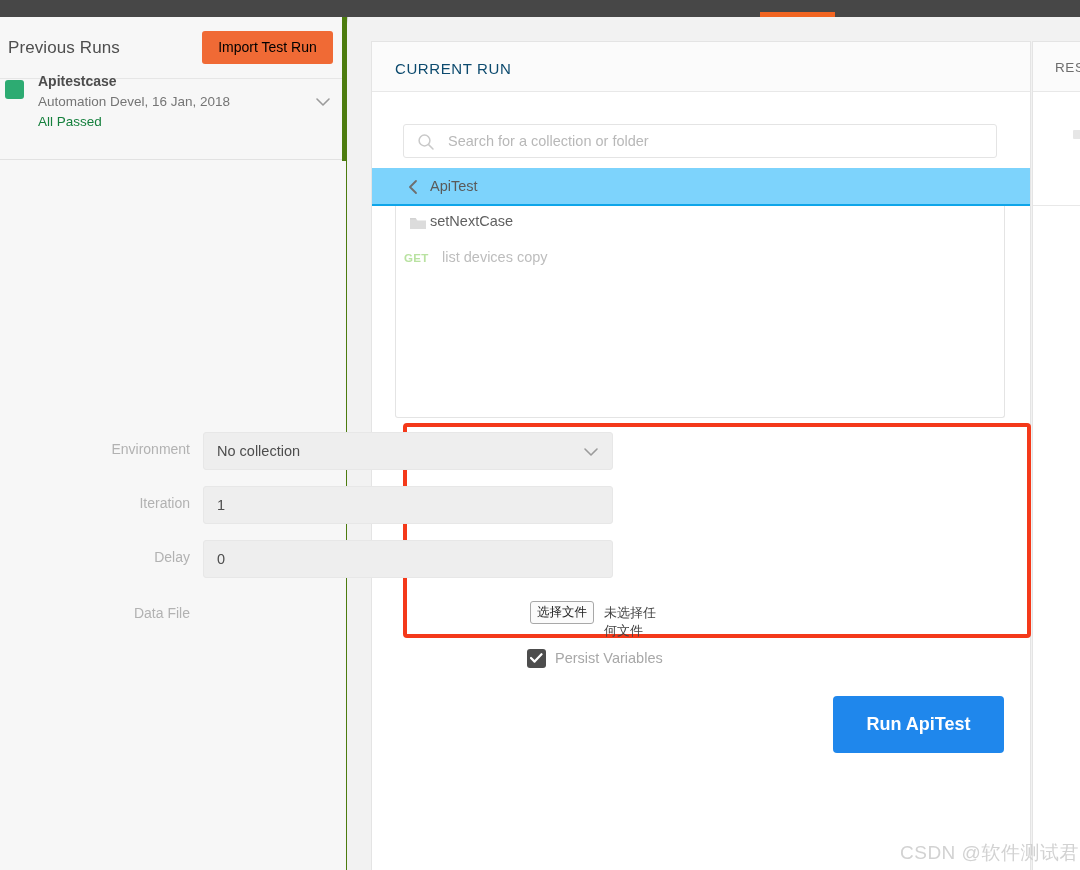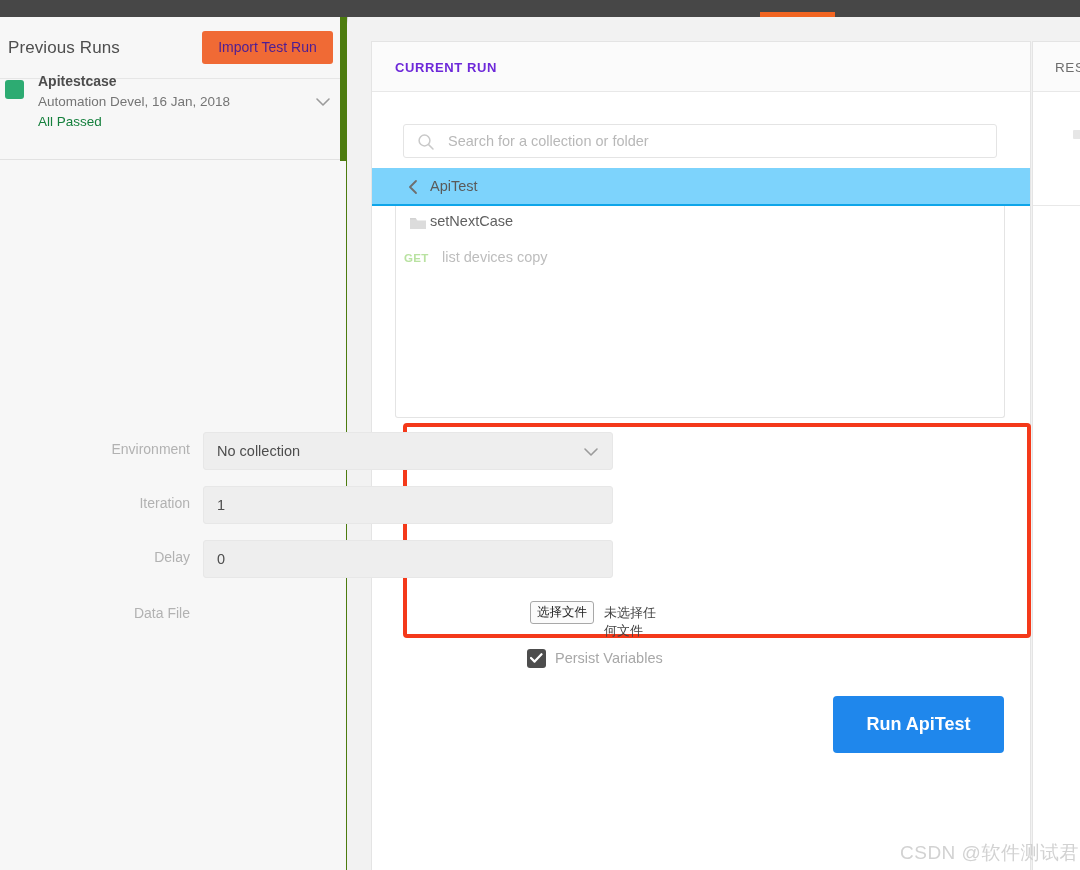"Previous Runs" .sidebar { border-right: 7px solid #4d7c0f -> 5px solid #4d7c0f }
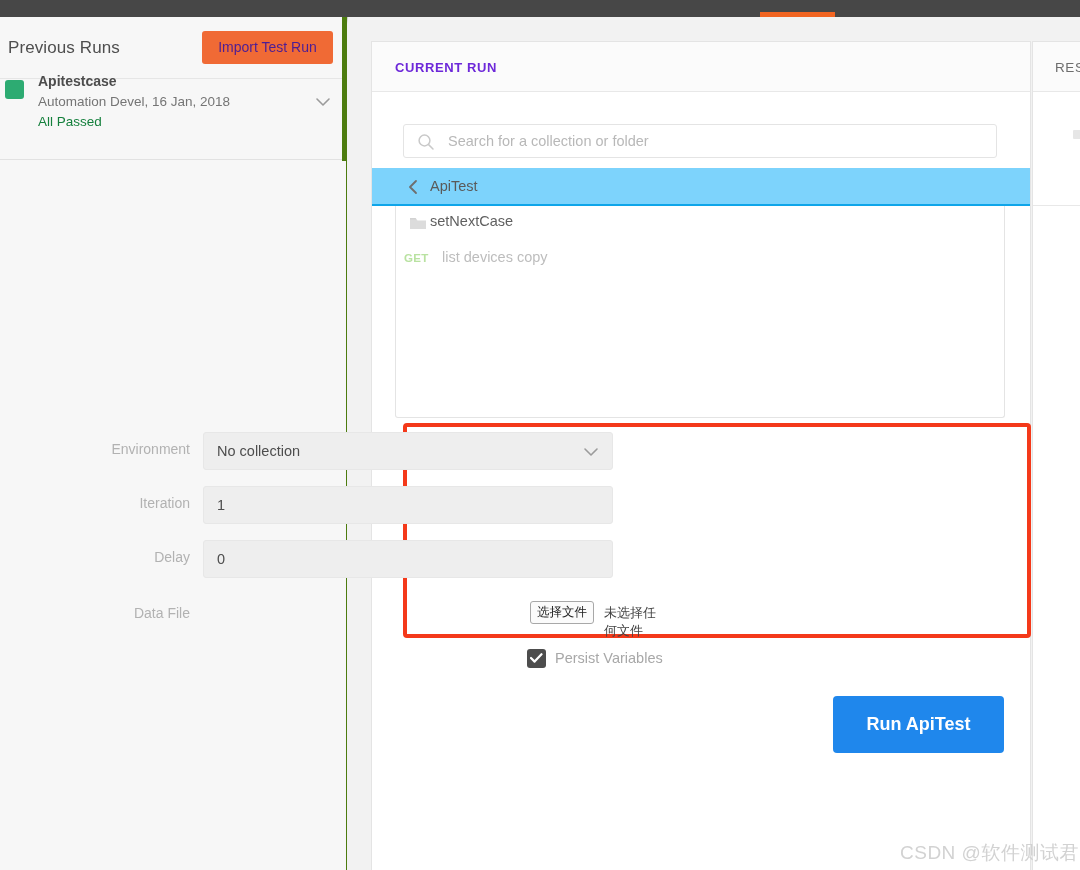"Import Test Run" .import-btn { color: #4c1d95 -> #000000 }
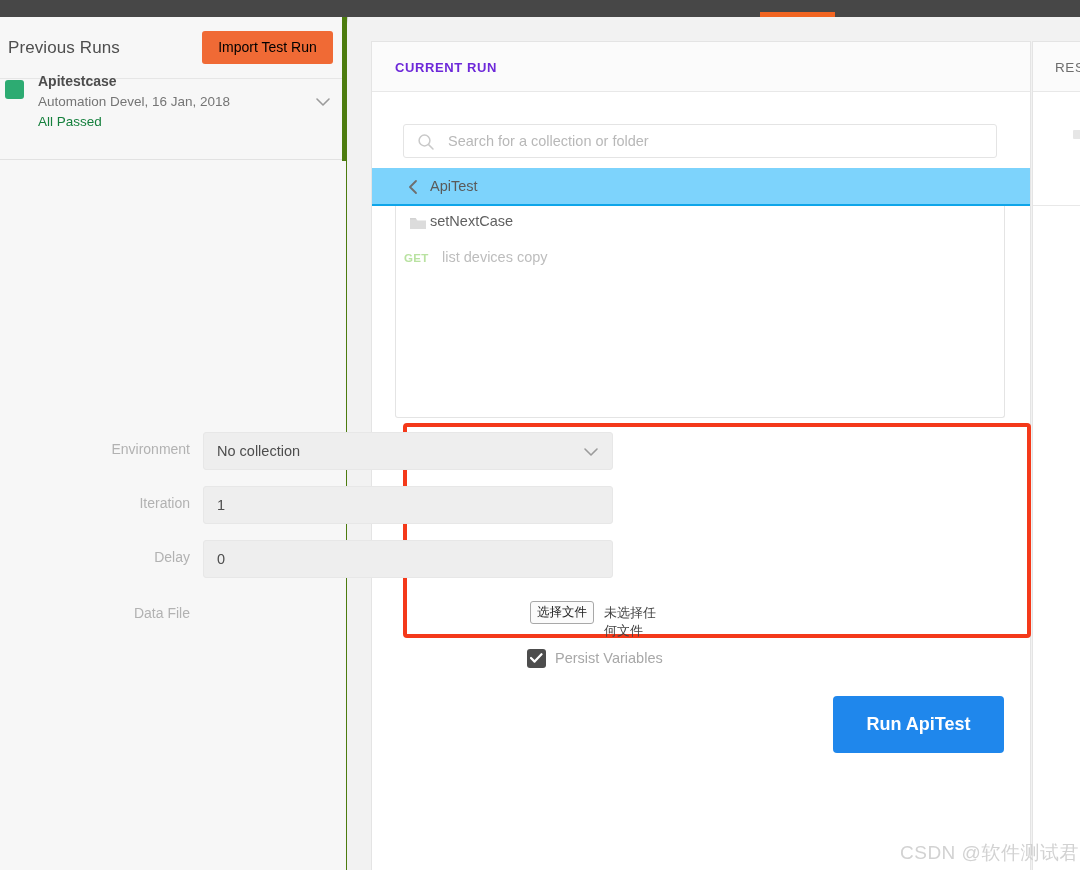"CURRENT RUN" .panel-header-title { color: #6d28d9 -> #0c4a6e; font-size: 13px -> 15px; font-weight: bold -> none }
